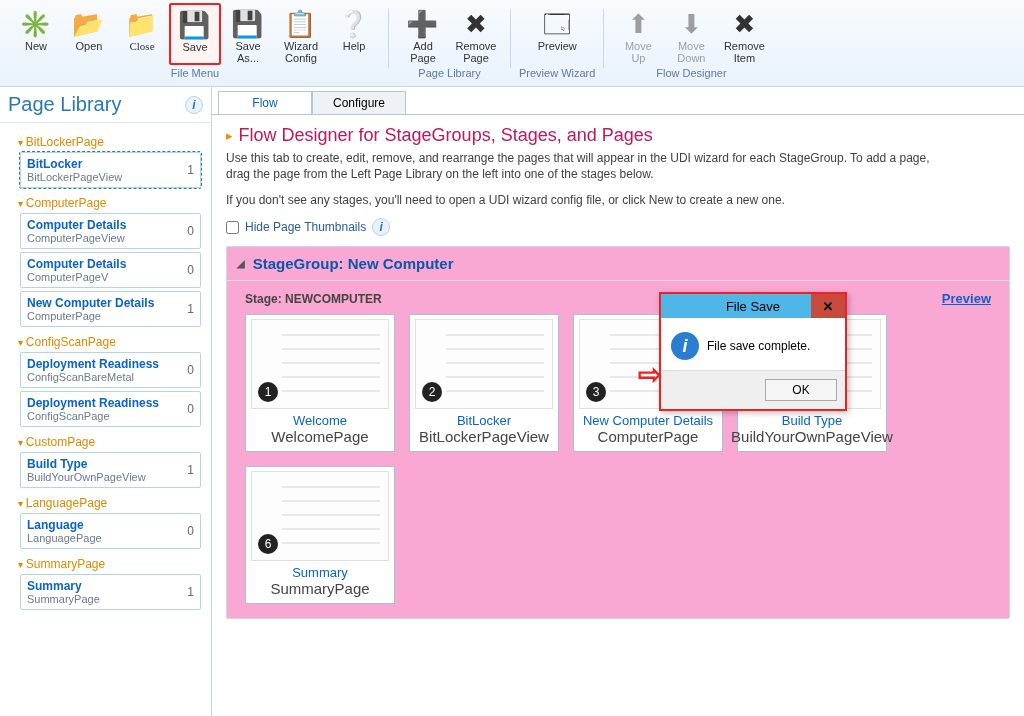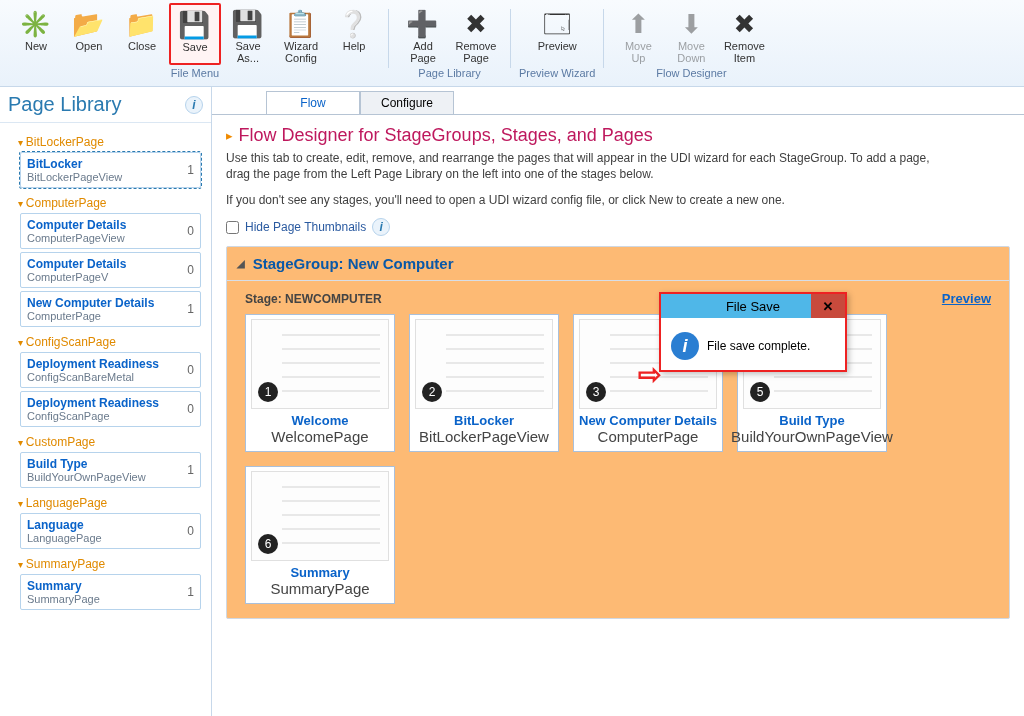"Close" div { font-family: none -> Liberation Serif, serif }
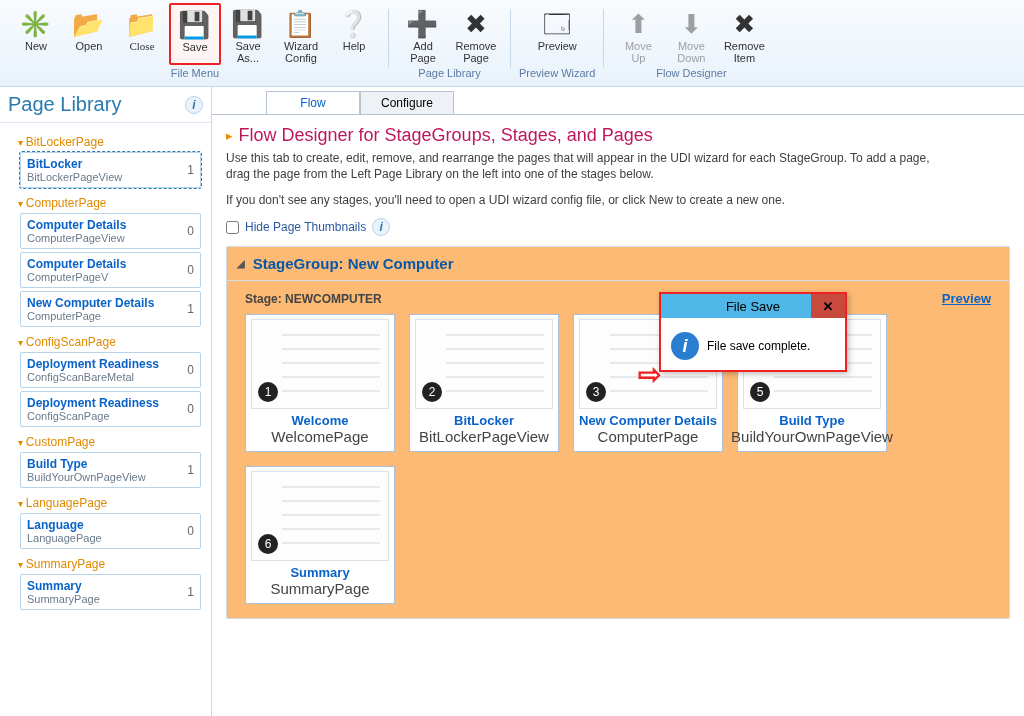"Flow" .tab.active { margin-left: 48px -> none }
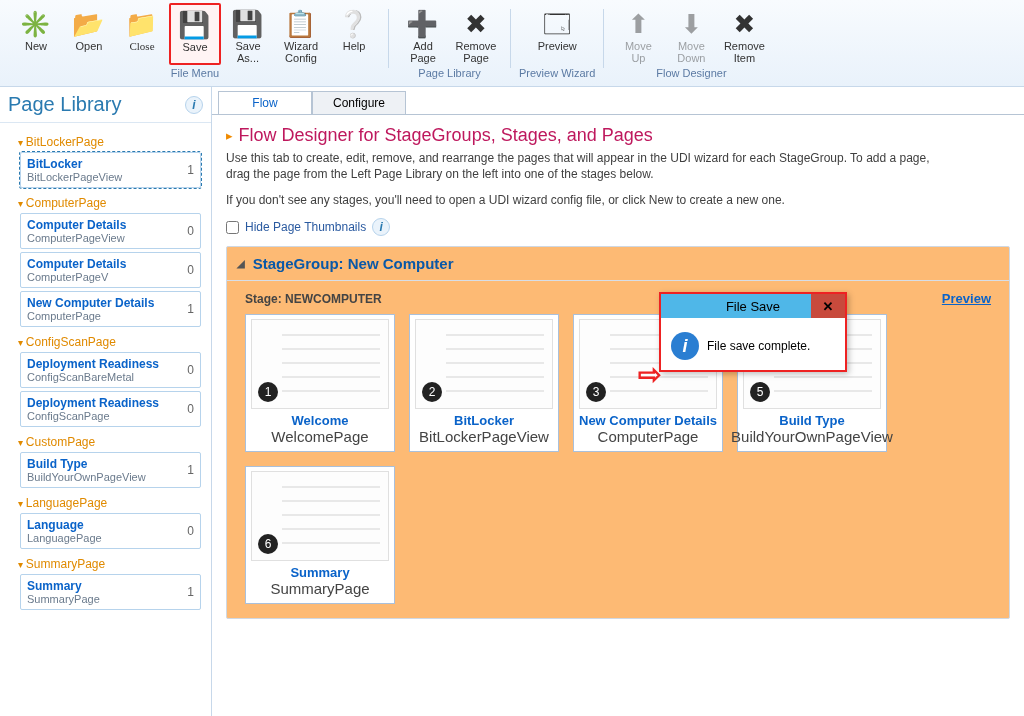"StageGroup: New Computer" .sg { background: #fdba74 -> #f9a8d4 }
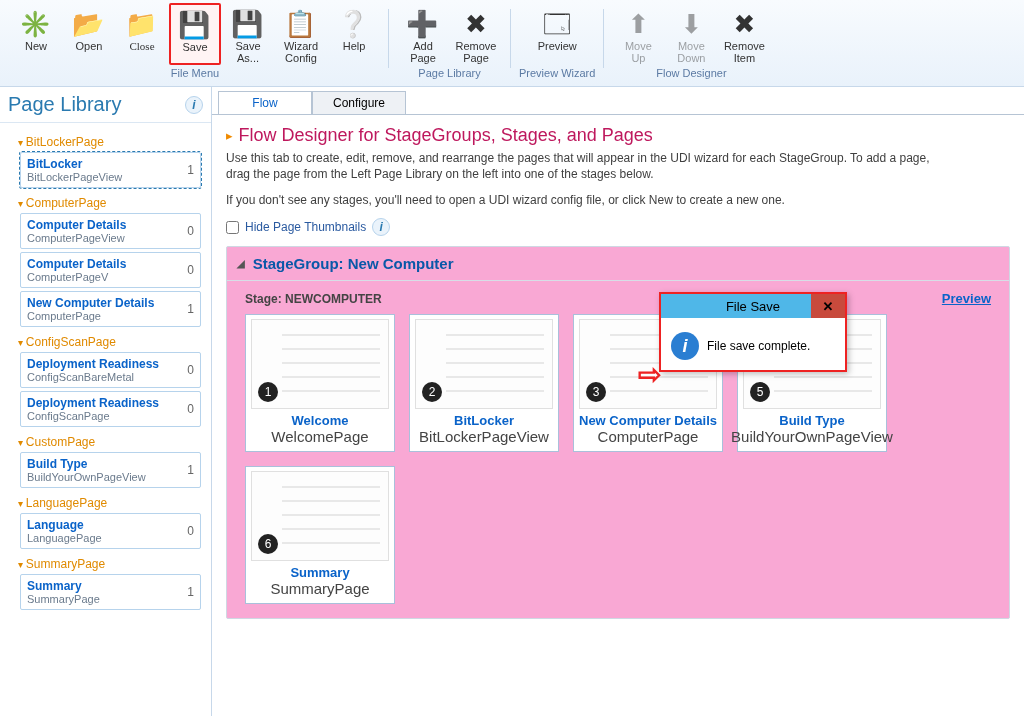"OK" div.dlg-ft { html: none -> <div> <button>OK</button> </div> }
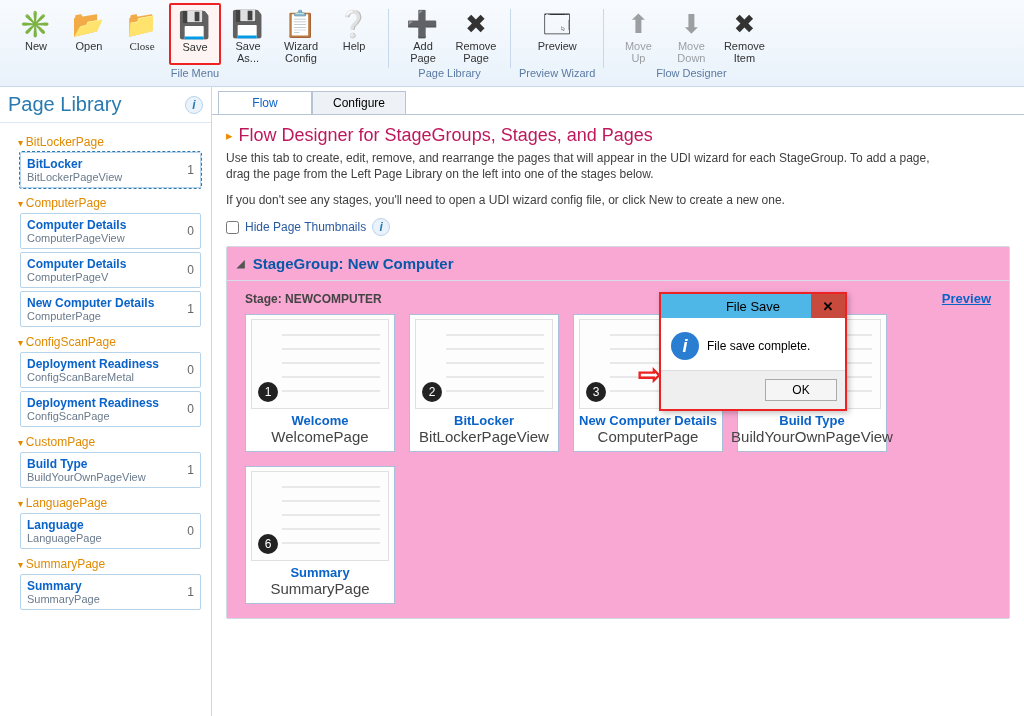"Welcome" .card .t { font-weight: 700 -> 400 }
